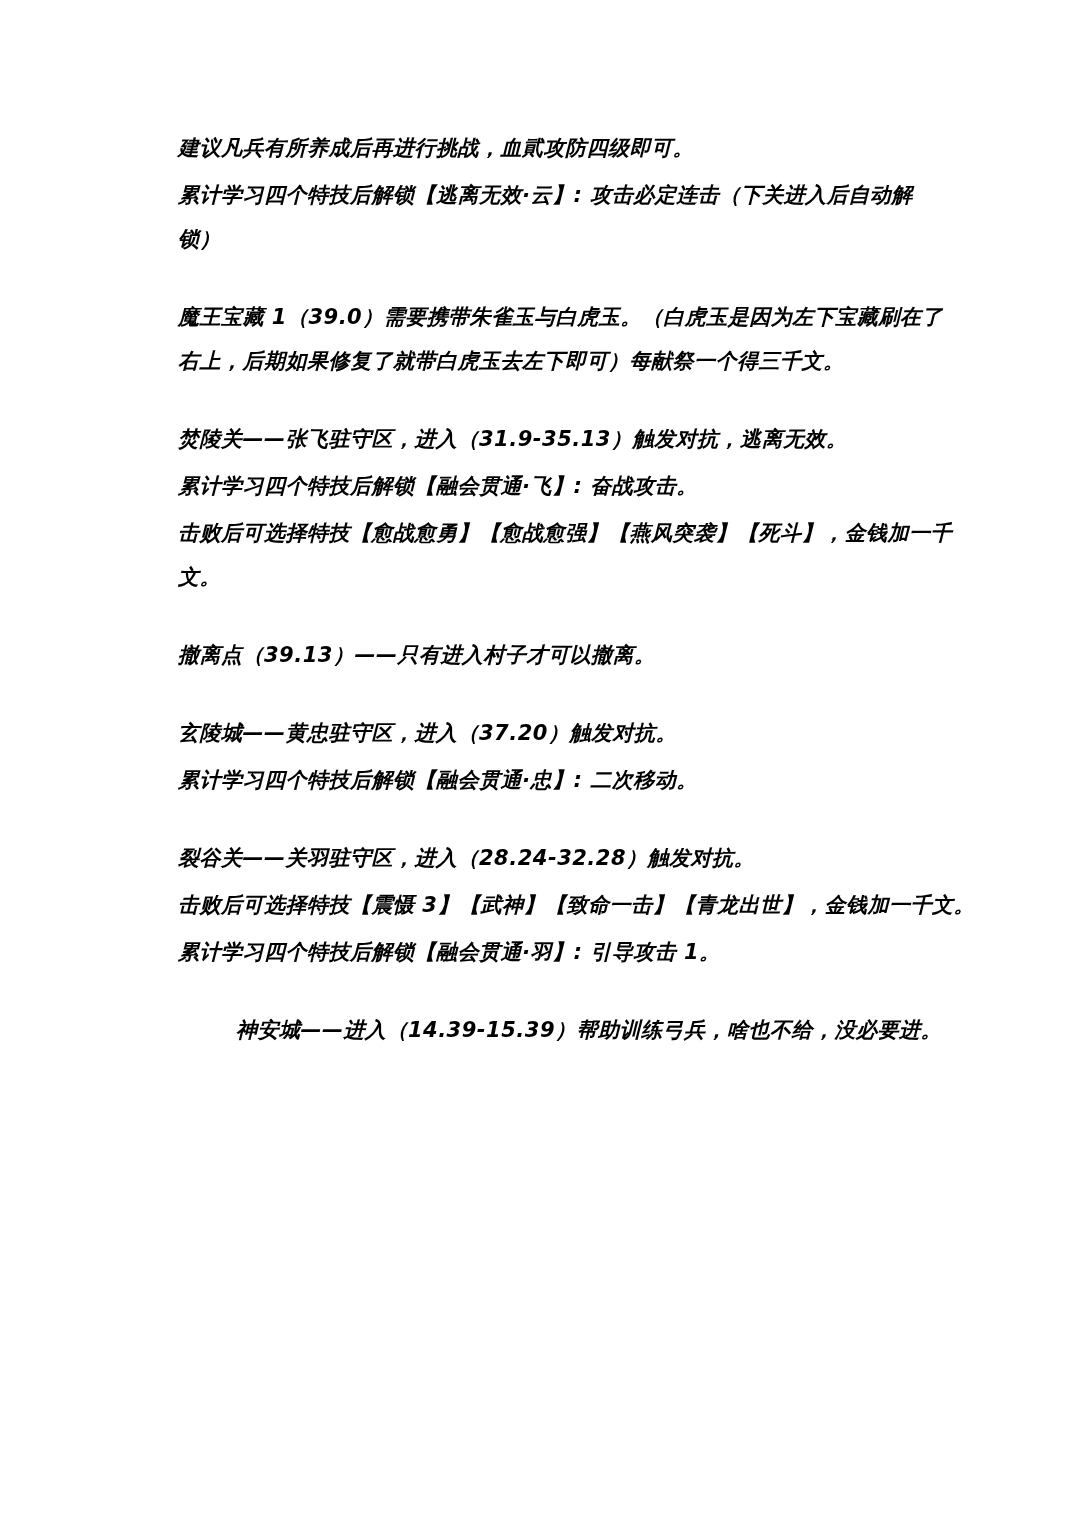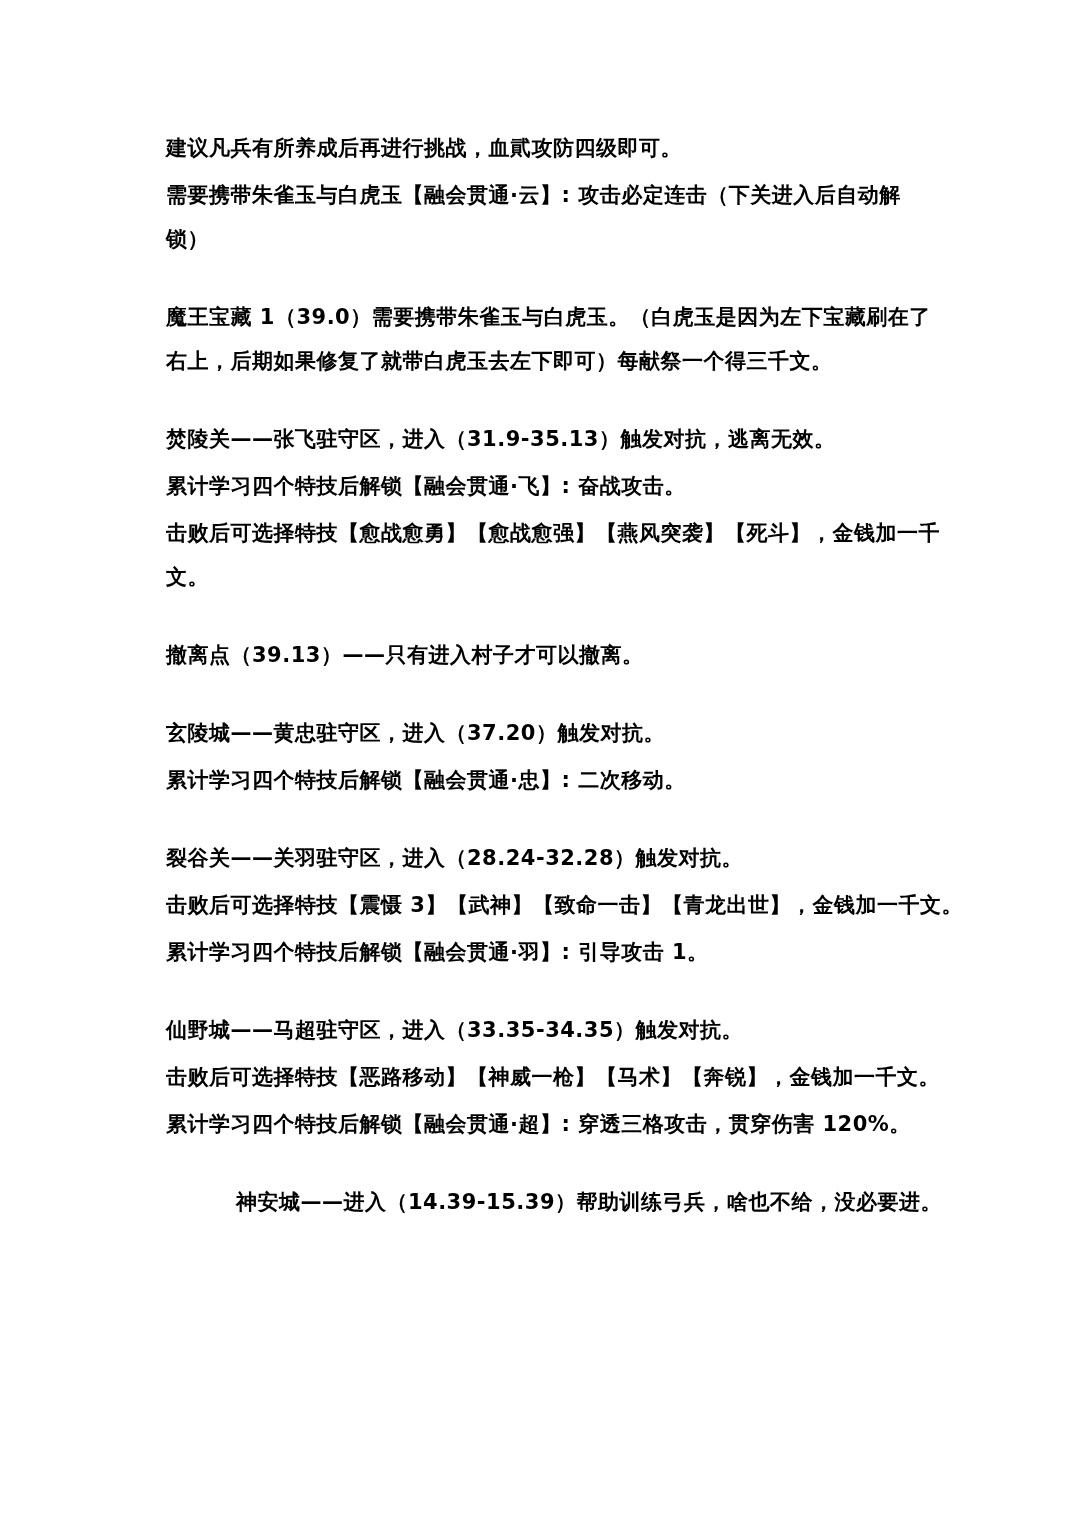"建议凡兵有所养成后再进行挑战，血貮攻防四级即可。" .section { font-style: none -> italic; margin: 0 0 34px 4px -> 0 0 34px 16px }
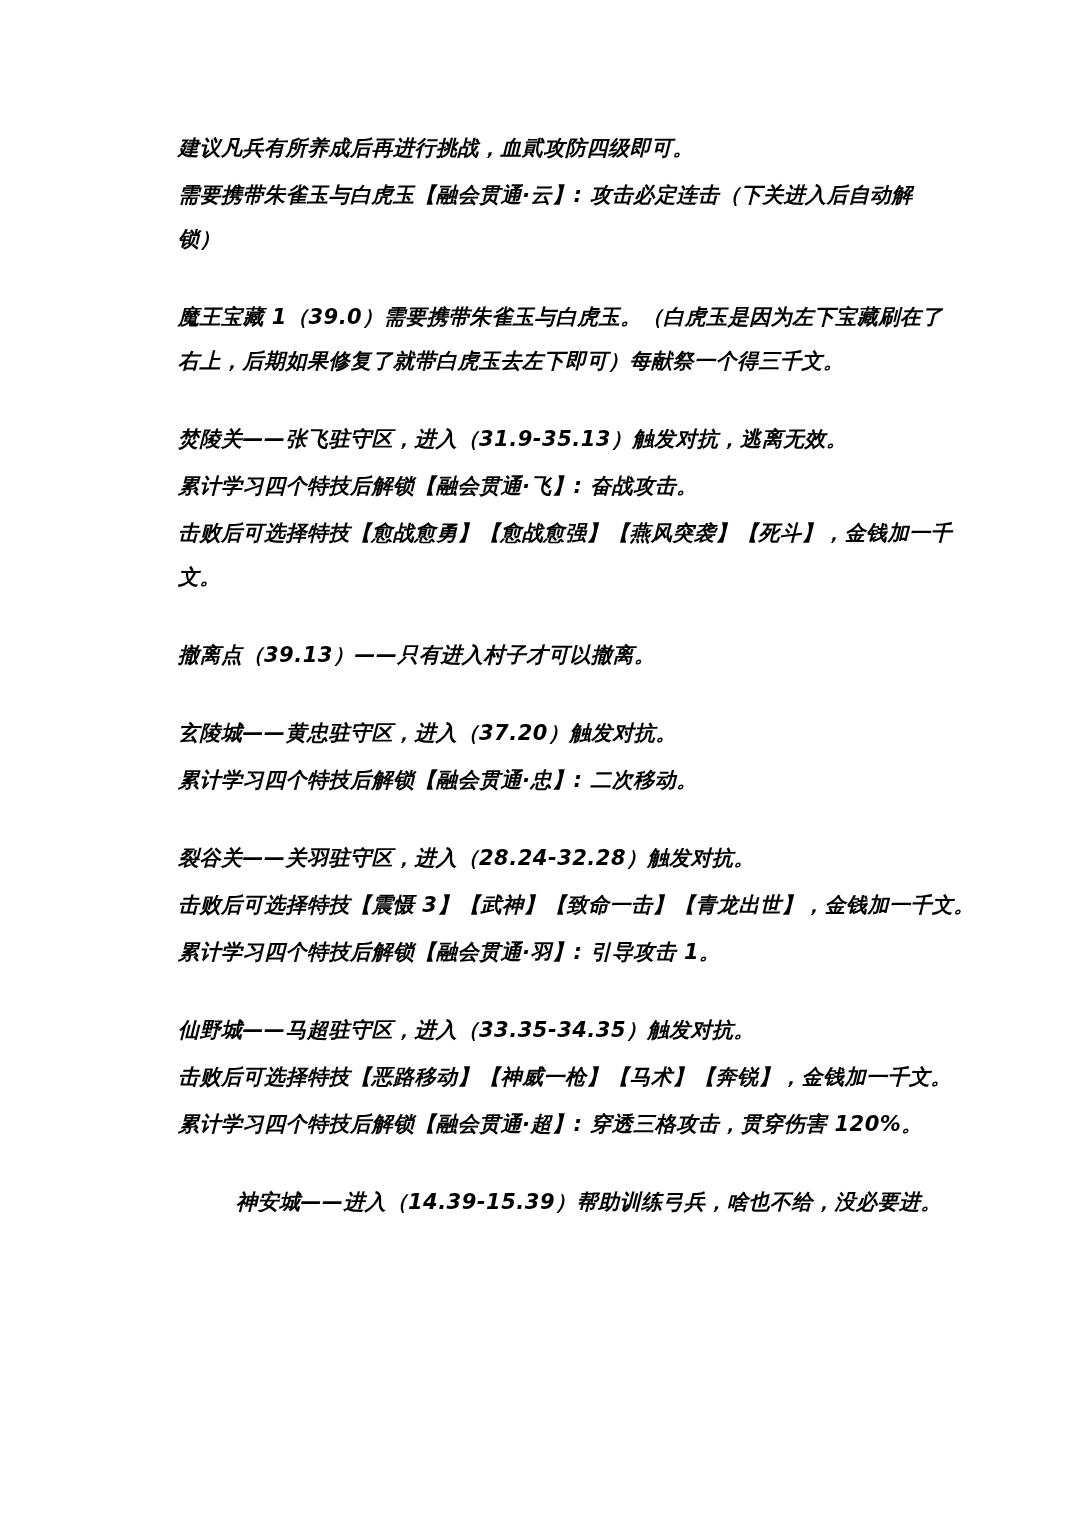"需要携带朱雀玉与白虎玉【融会贯通·云】: 攻击必定连击（下关进入后自动解" p.para { text: 需要携带朱雀玉与白虎玉【融会贯通 -> 累计学习四个特技后解锁【逃离无效 }
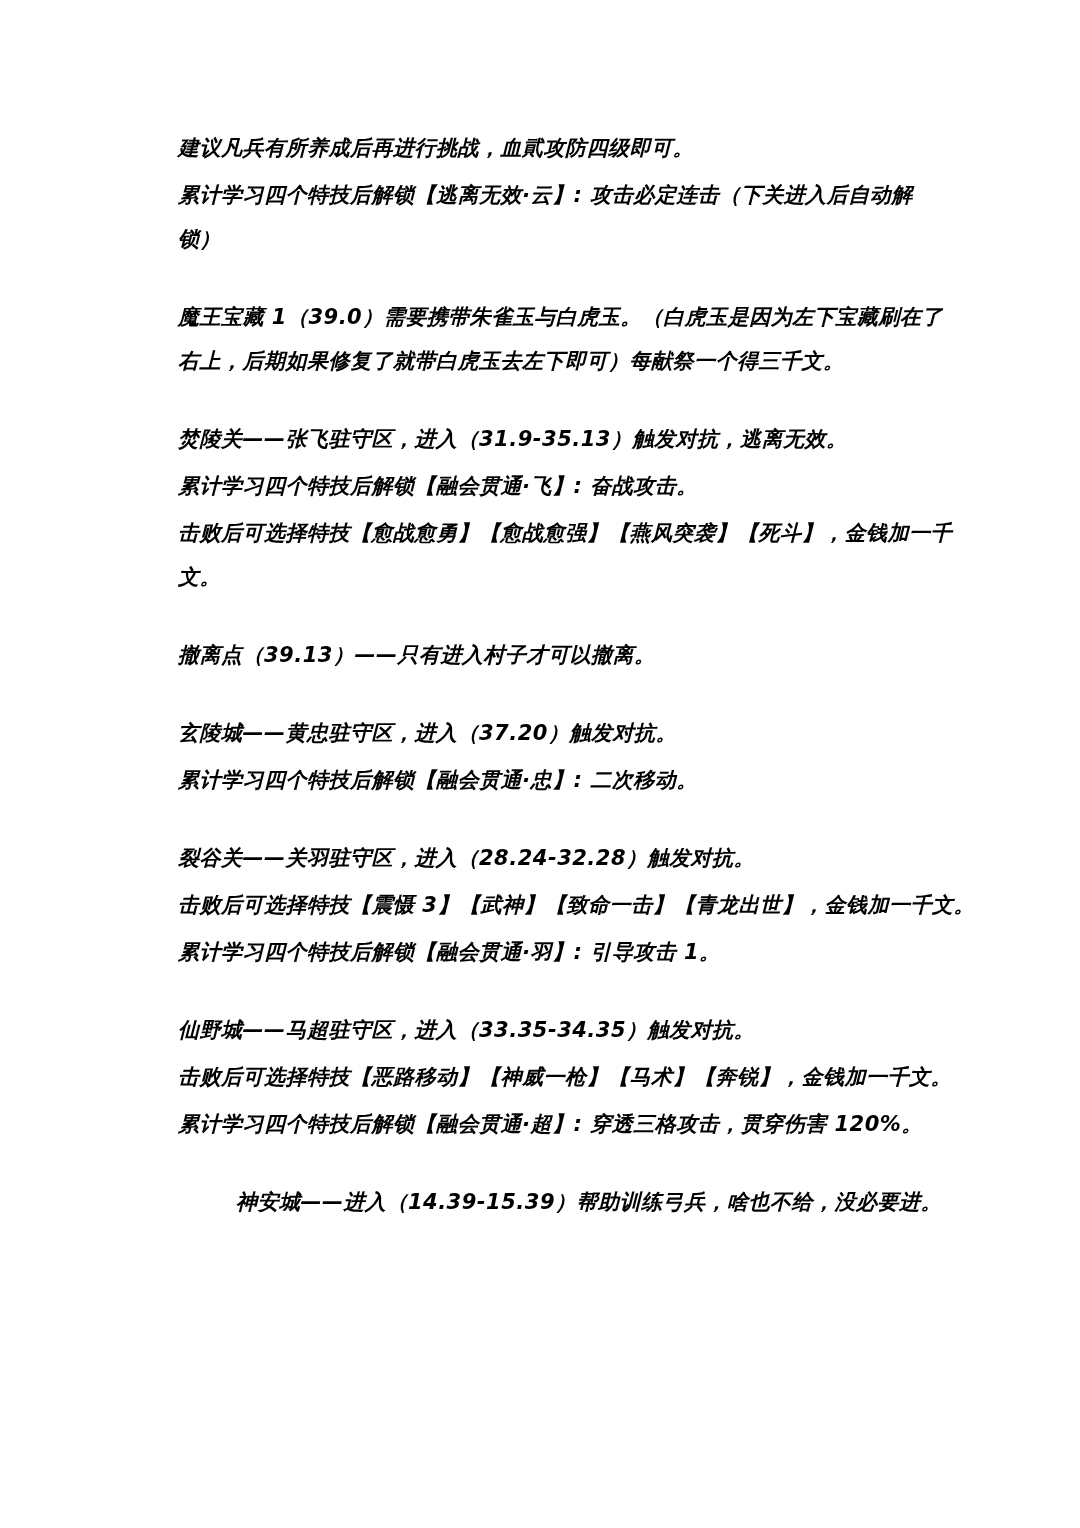"仙野城——马超驻守区，进入（33.35-34.35）触发对抗。" div.section { html: <div> <p>仙野城——马超驻守区，进入（33.35-34.35）触发对抗。</p> <p>击败后可选择特技【恶路移动】【神威一枪】【马术】【奔锐】，金钱加一千文。</p> <p>累计学习四个特技后解锁【融会贯通·超】: 穿透三格攻击，贯穿伤害 120%。</p> </div> -> none }
